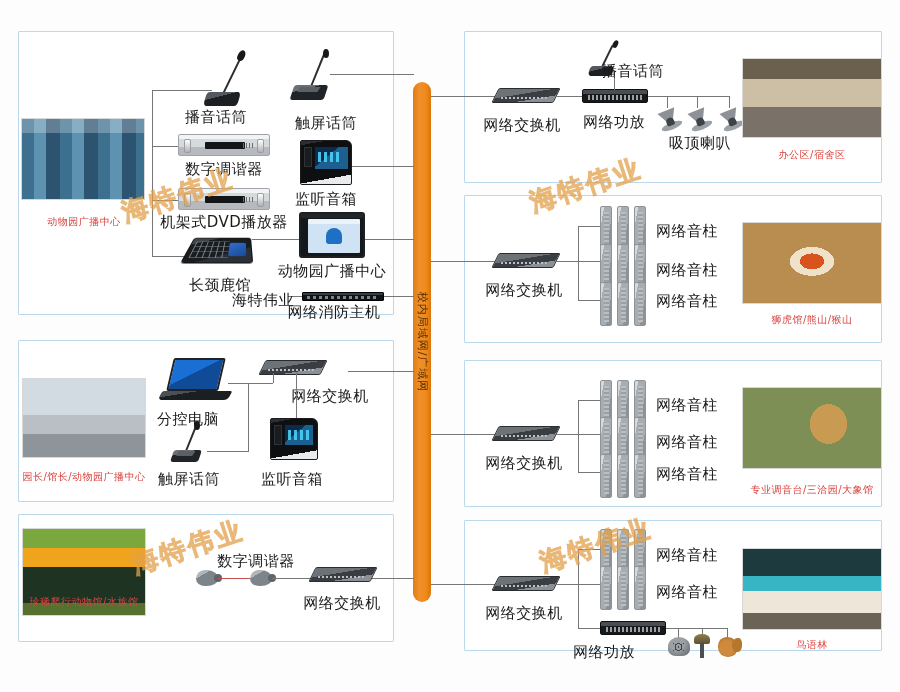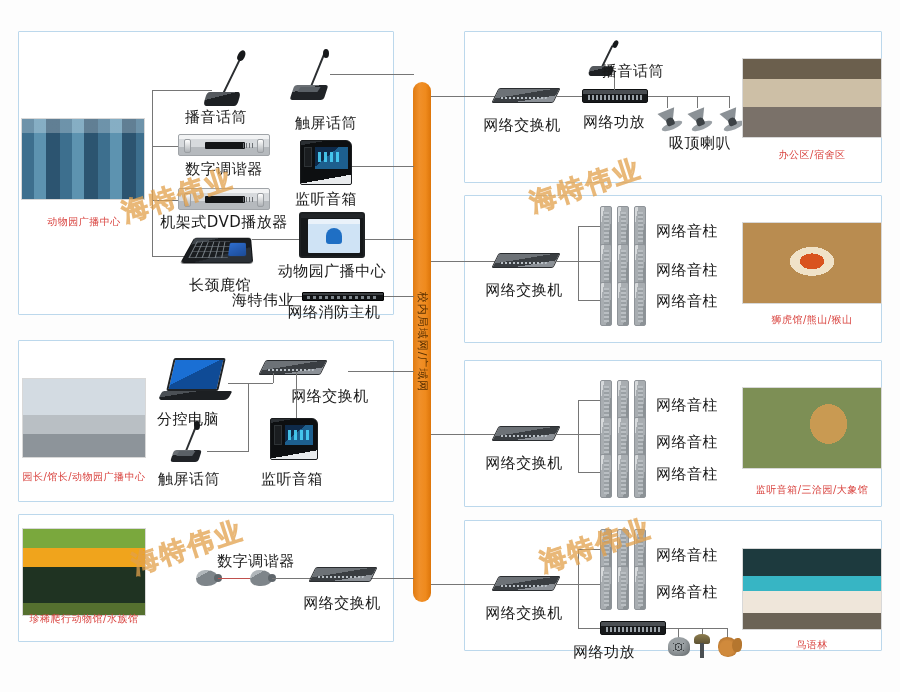"监听音箱/三洽园/大象馆" div.lbl { text: 监听音箱/ -> 专业调音台/ }
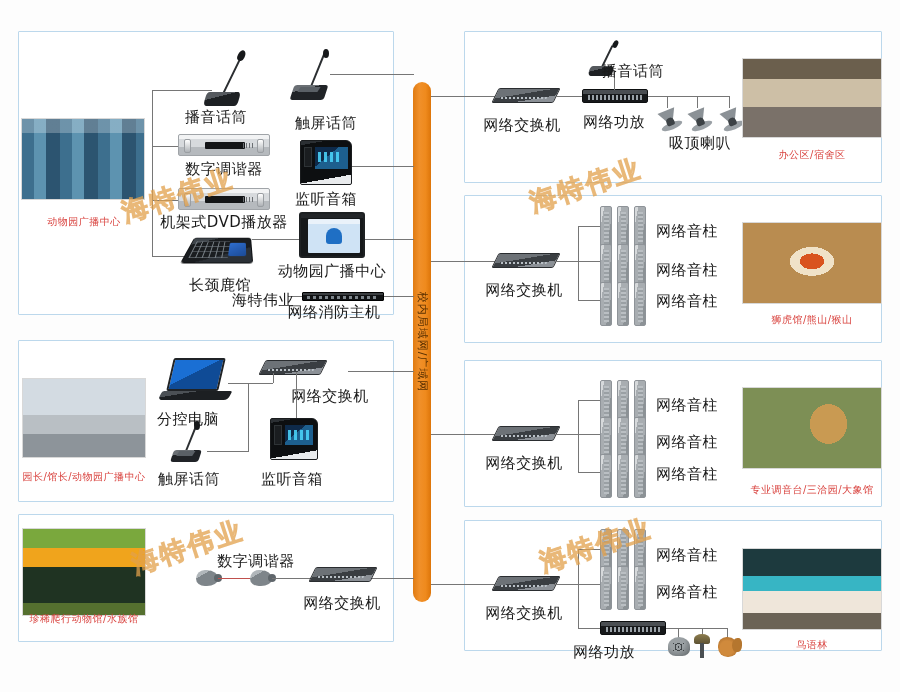"珍稀爬行动物馆/水族馆" div.lbl { top: 612px -> 595px }
